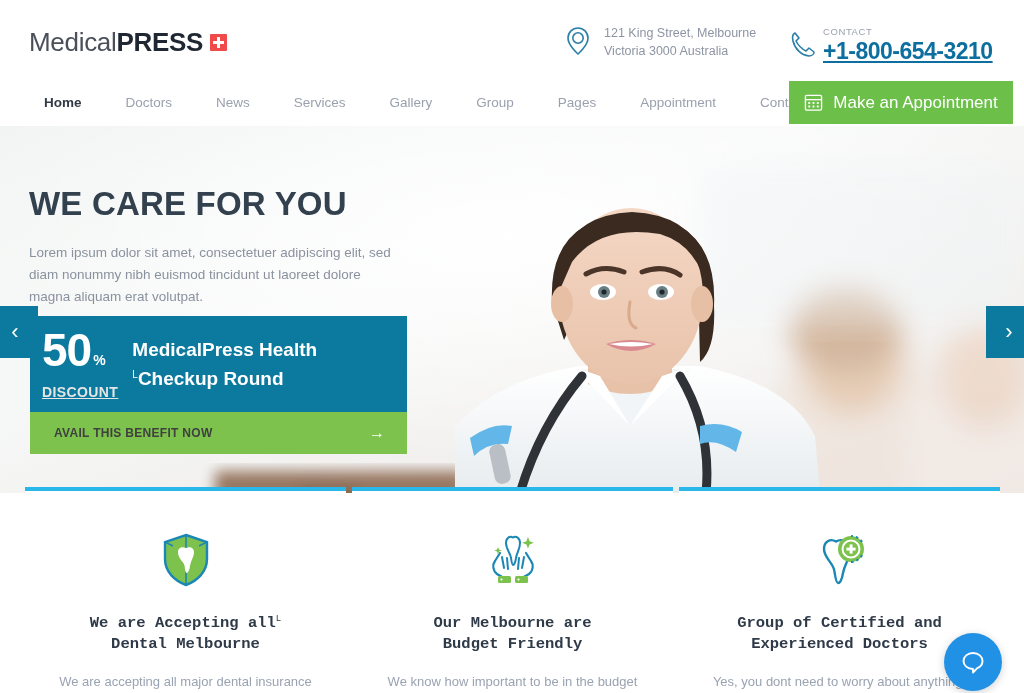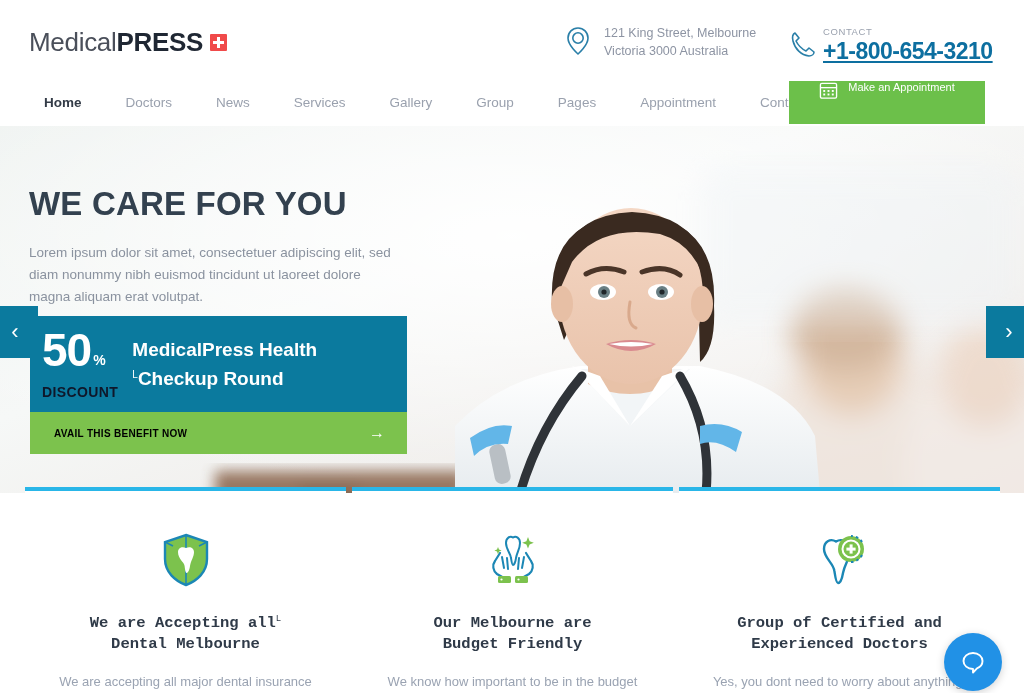"Make an Appointment" .appt-btn { align-items: flex-start -> center; font-size: 11px -> 17px; width: 196px -> 224px }
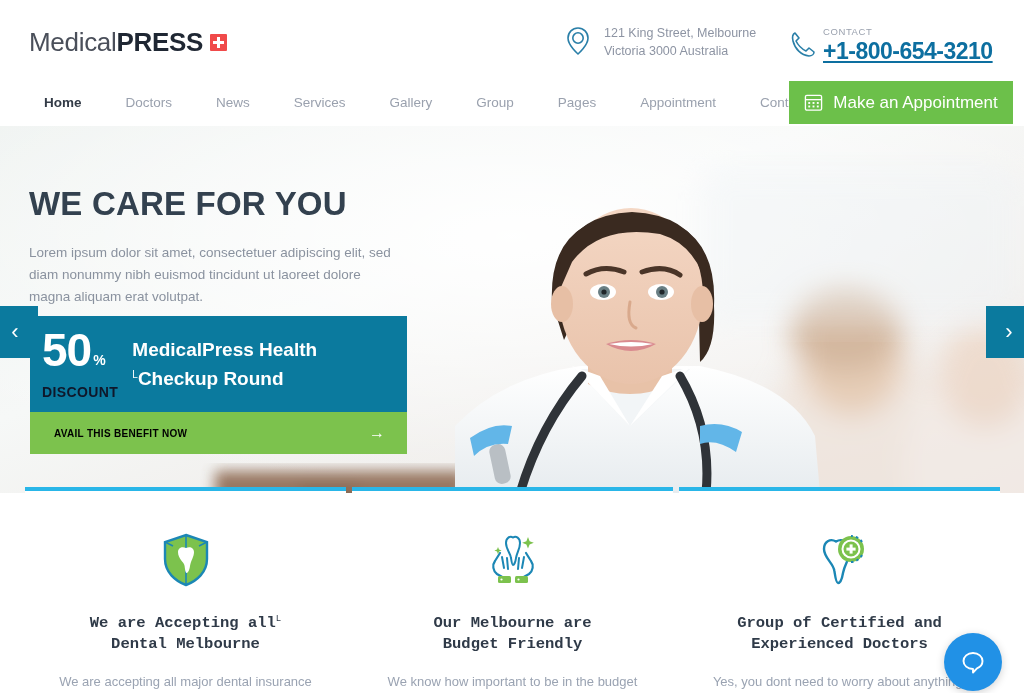"DISCOUNT" .promo-disc { color: #0f172a -> #e5e5e5; text-decoration: none -> underline }
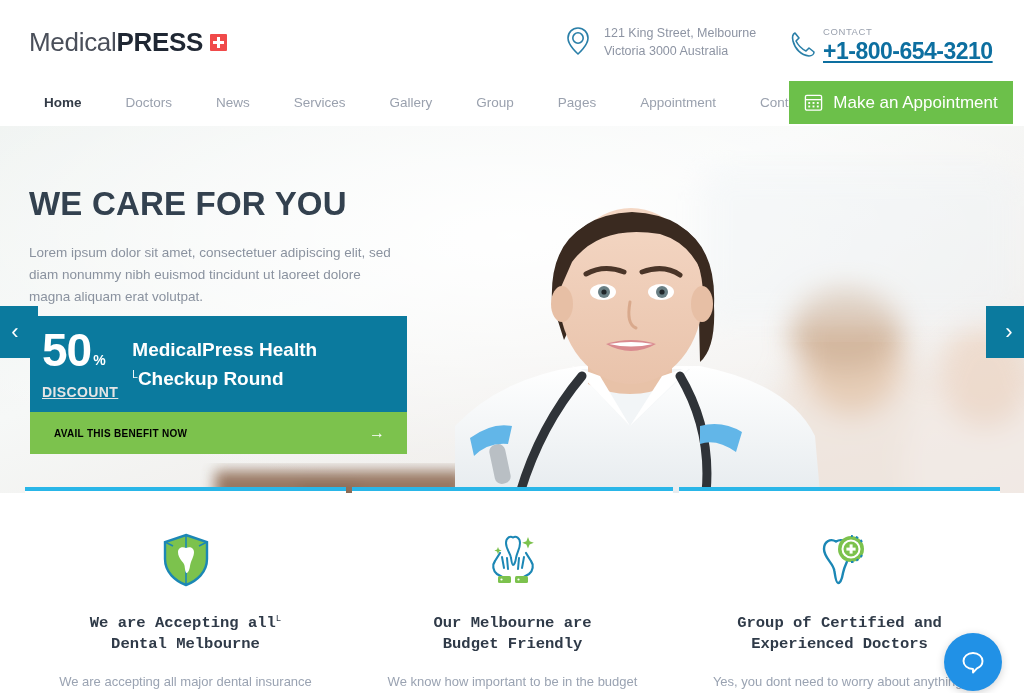"AVAIL THIS BENEFIT NOW" .promo-cta-label { color: #000000 -> #404040; font-size: 10px -> 12px }
